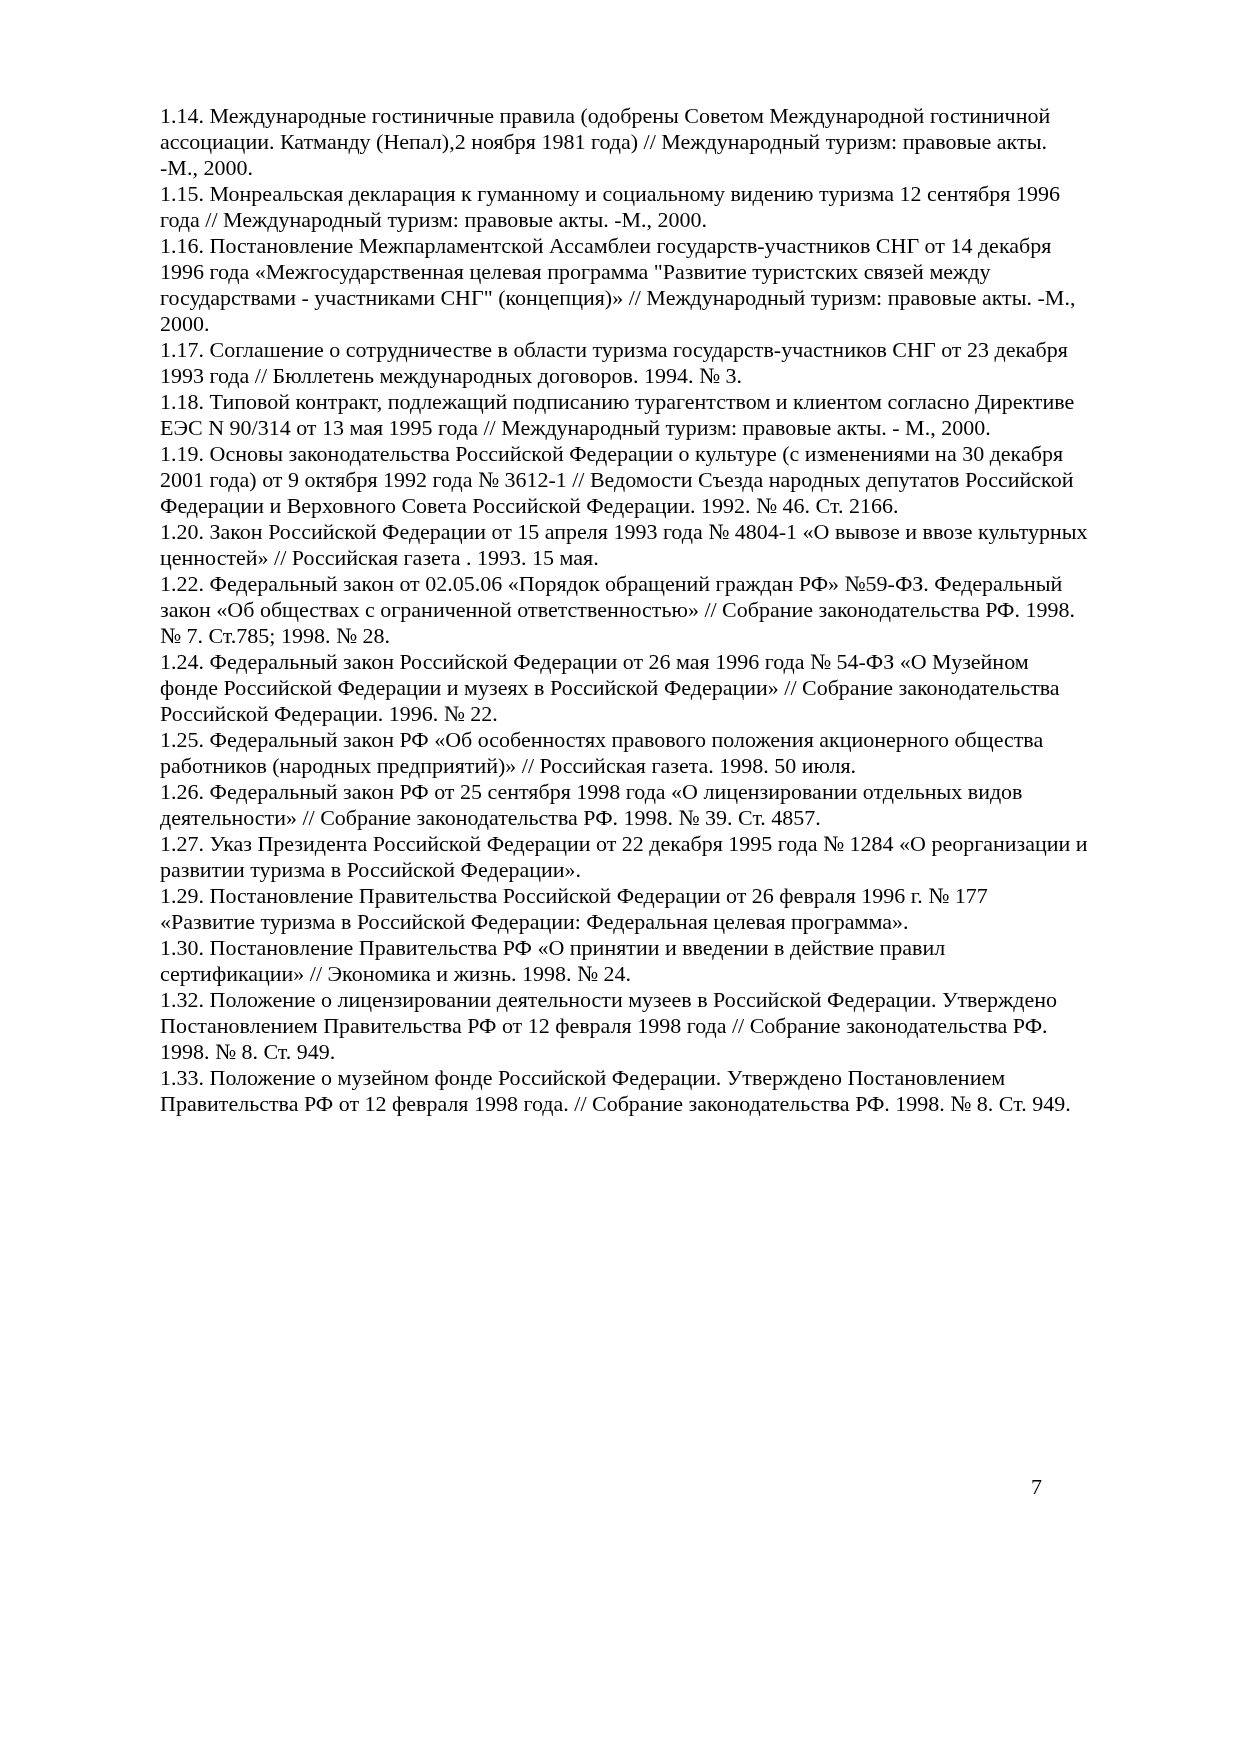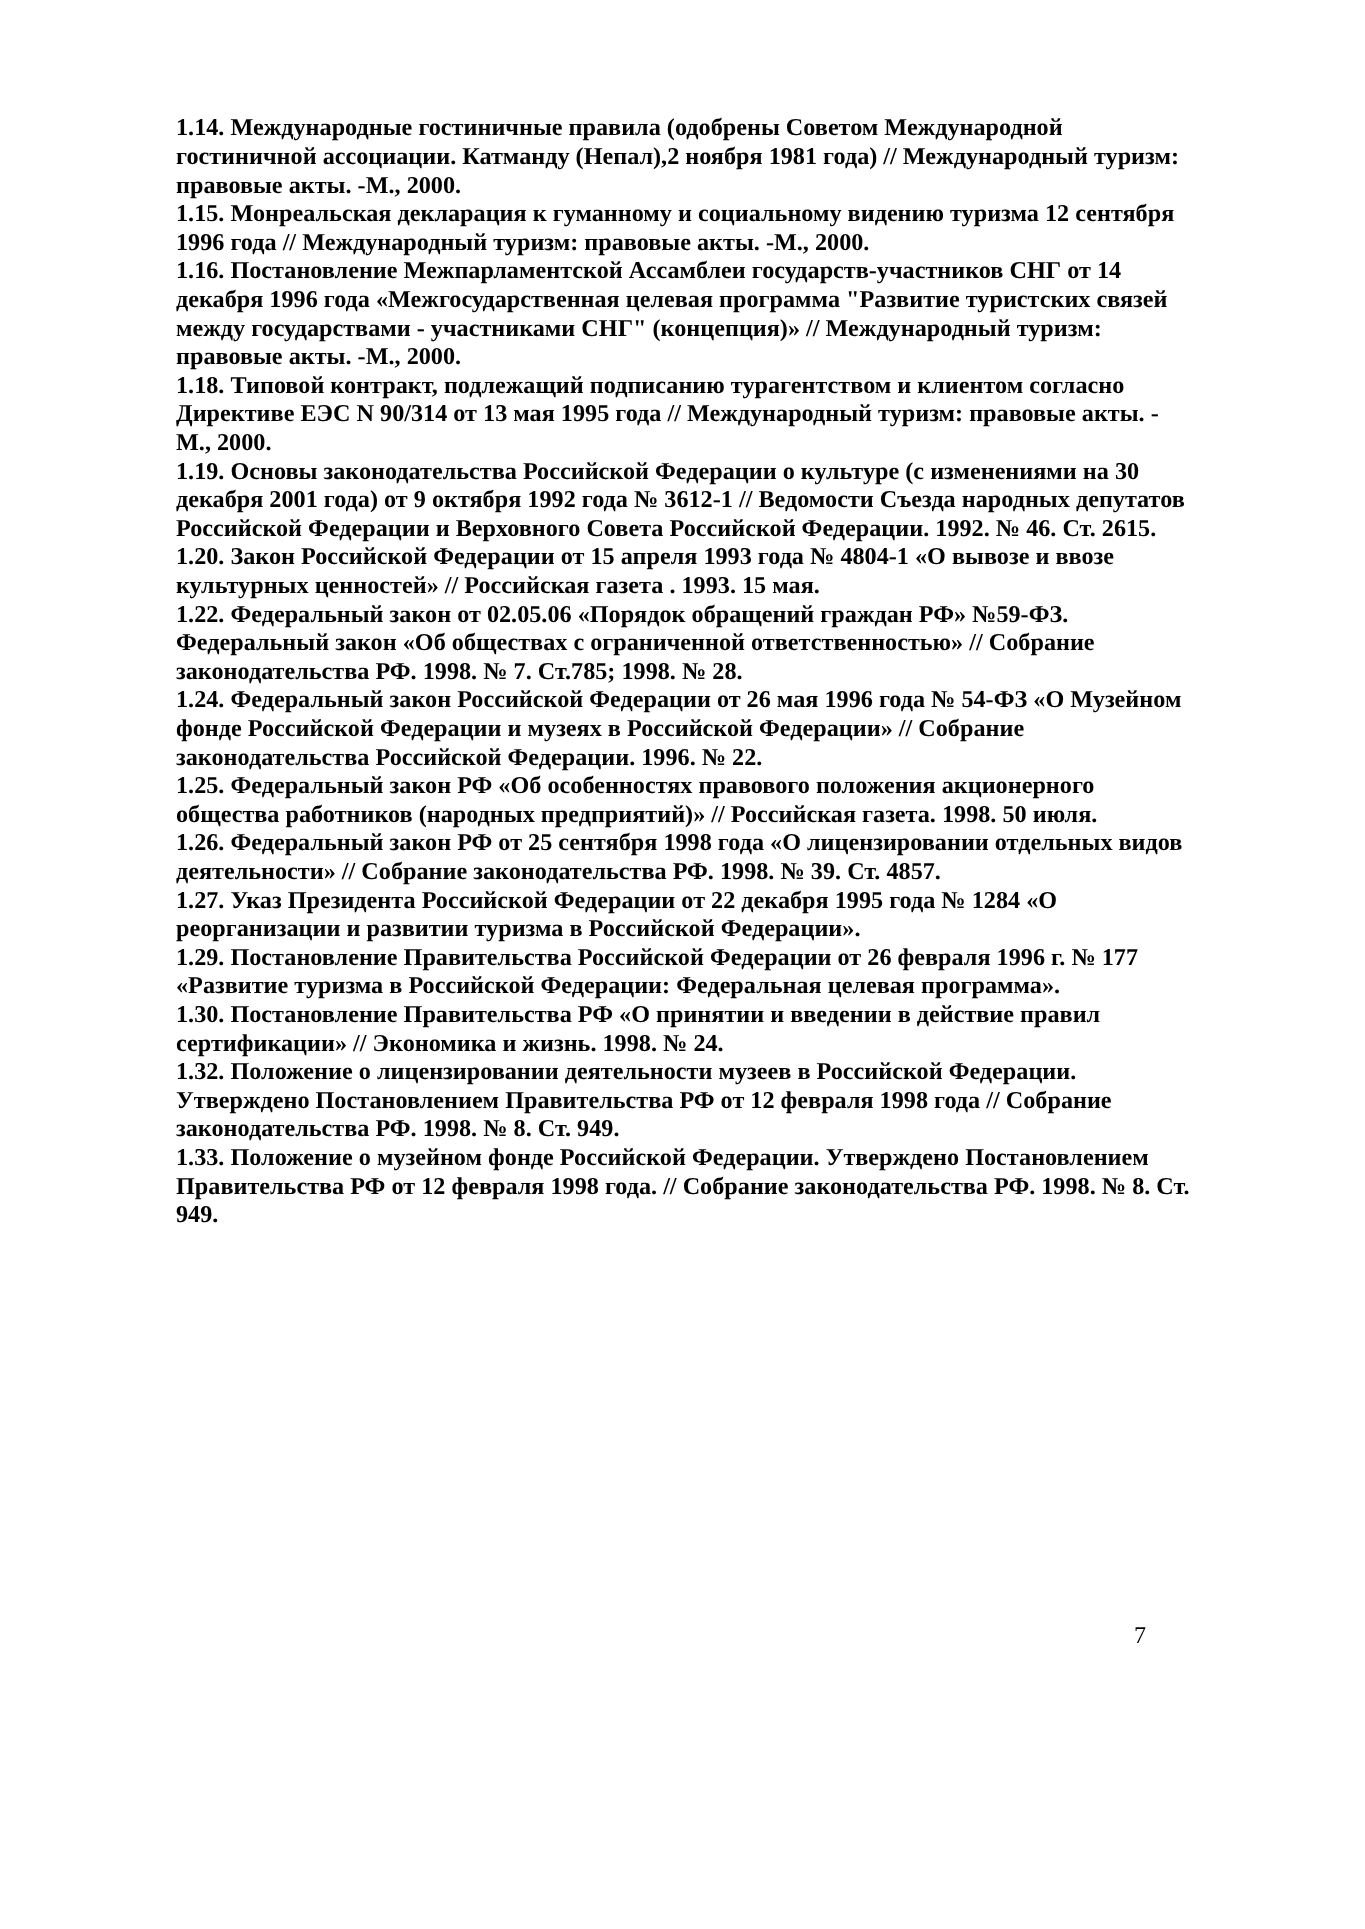"1.14. Международные гостиничные правила" .content p { font-weight: bold -> none }
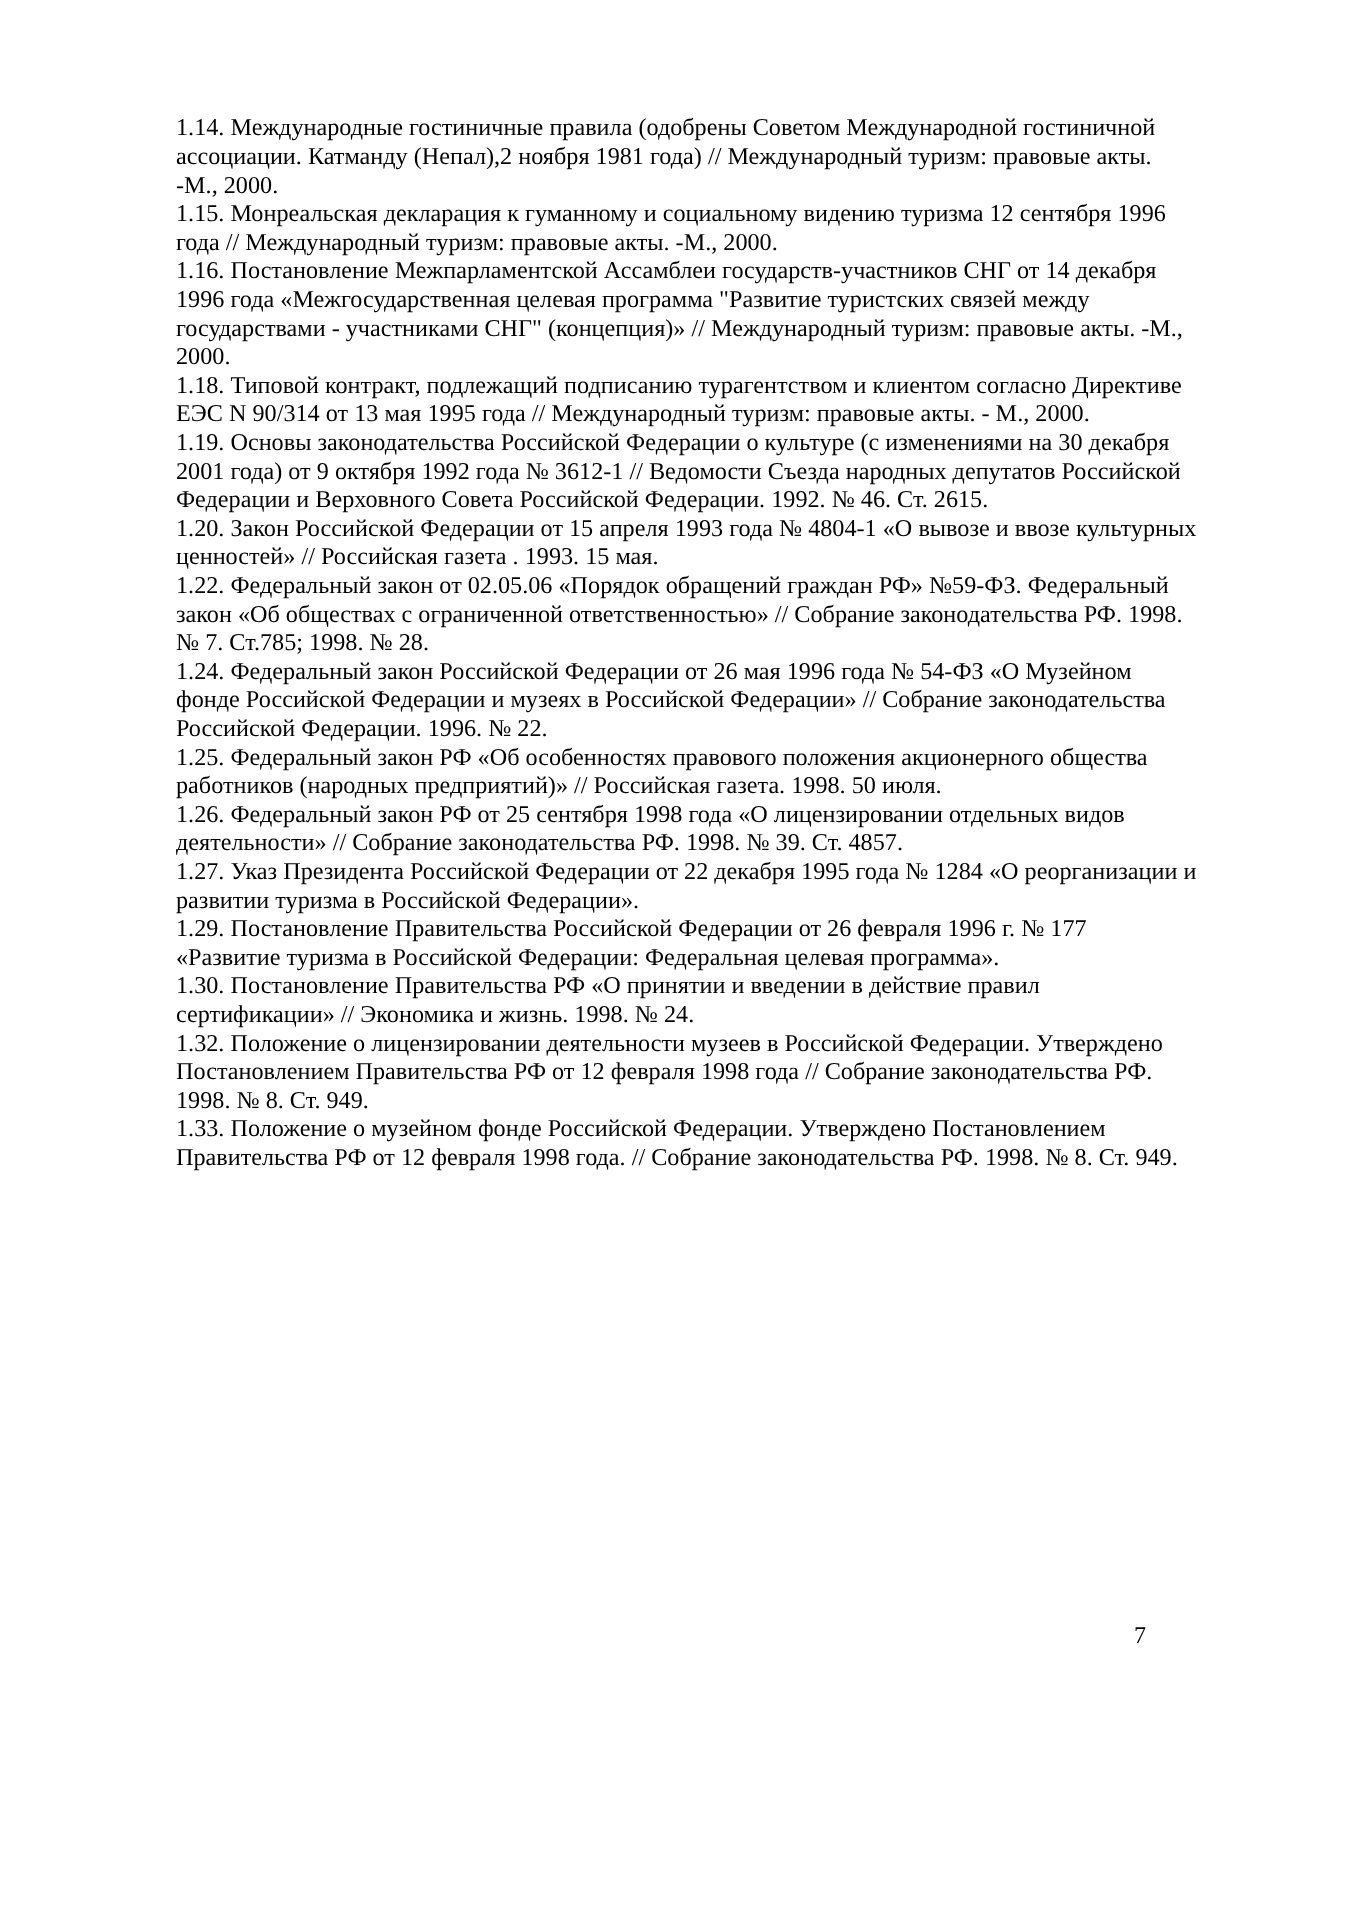"1.17. Соглашение о сотрудничестве в" p { html: none -> <p>1.17. Соглашение о сотрудничестве в области туризма государств-участников СНГ от 23 декабря 1993 года // Бюллетень международных договоров. 1994. № 3.</p> }
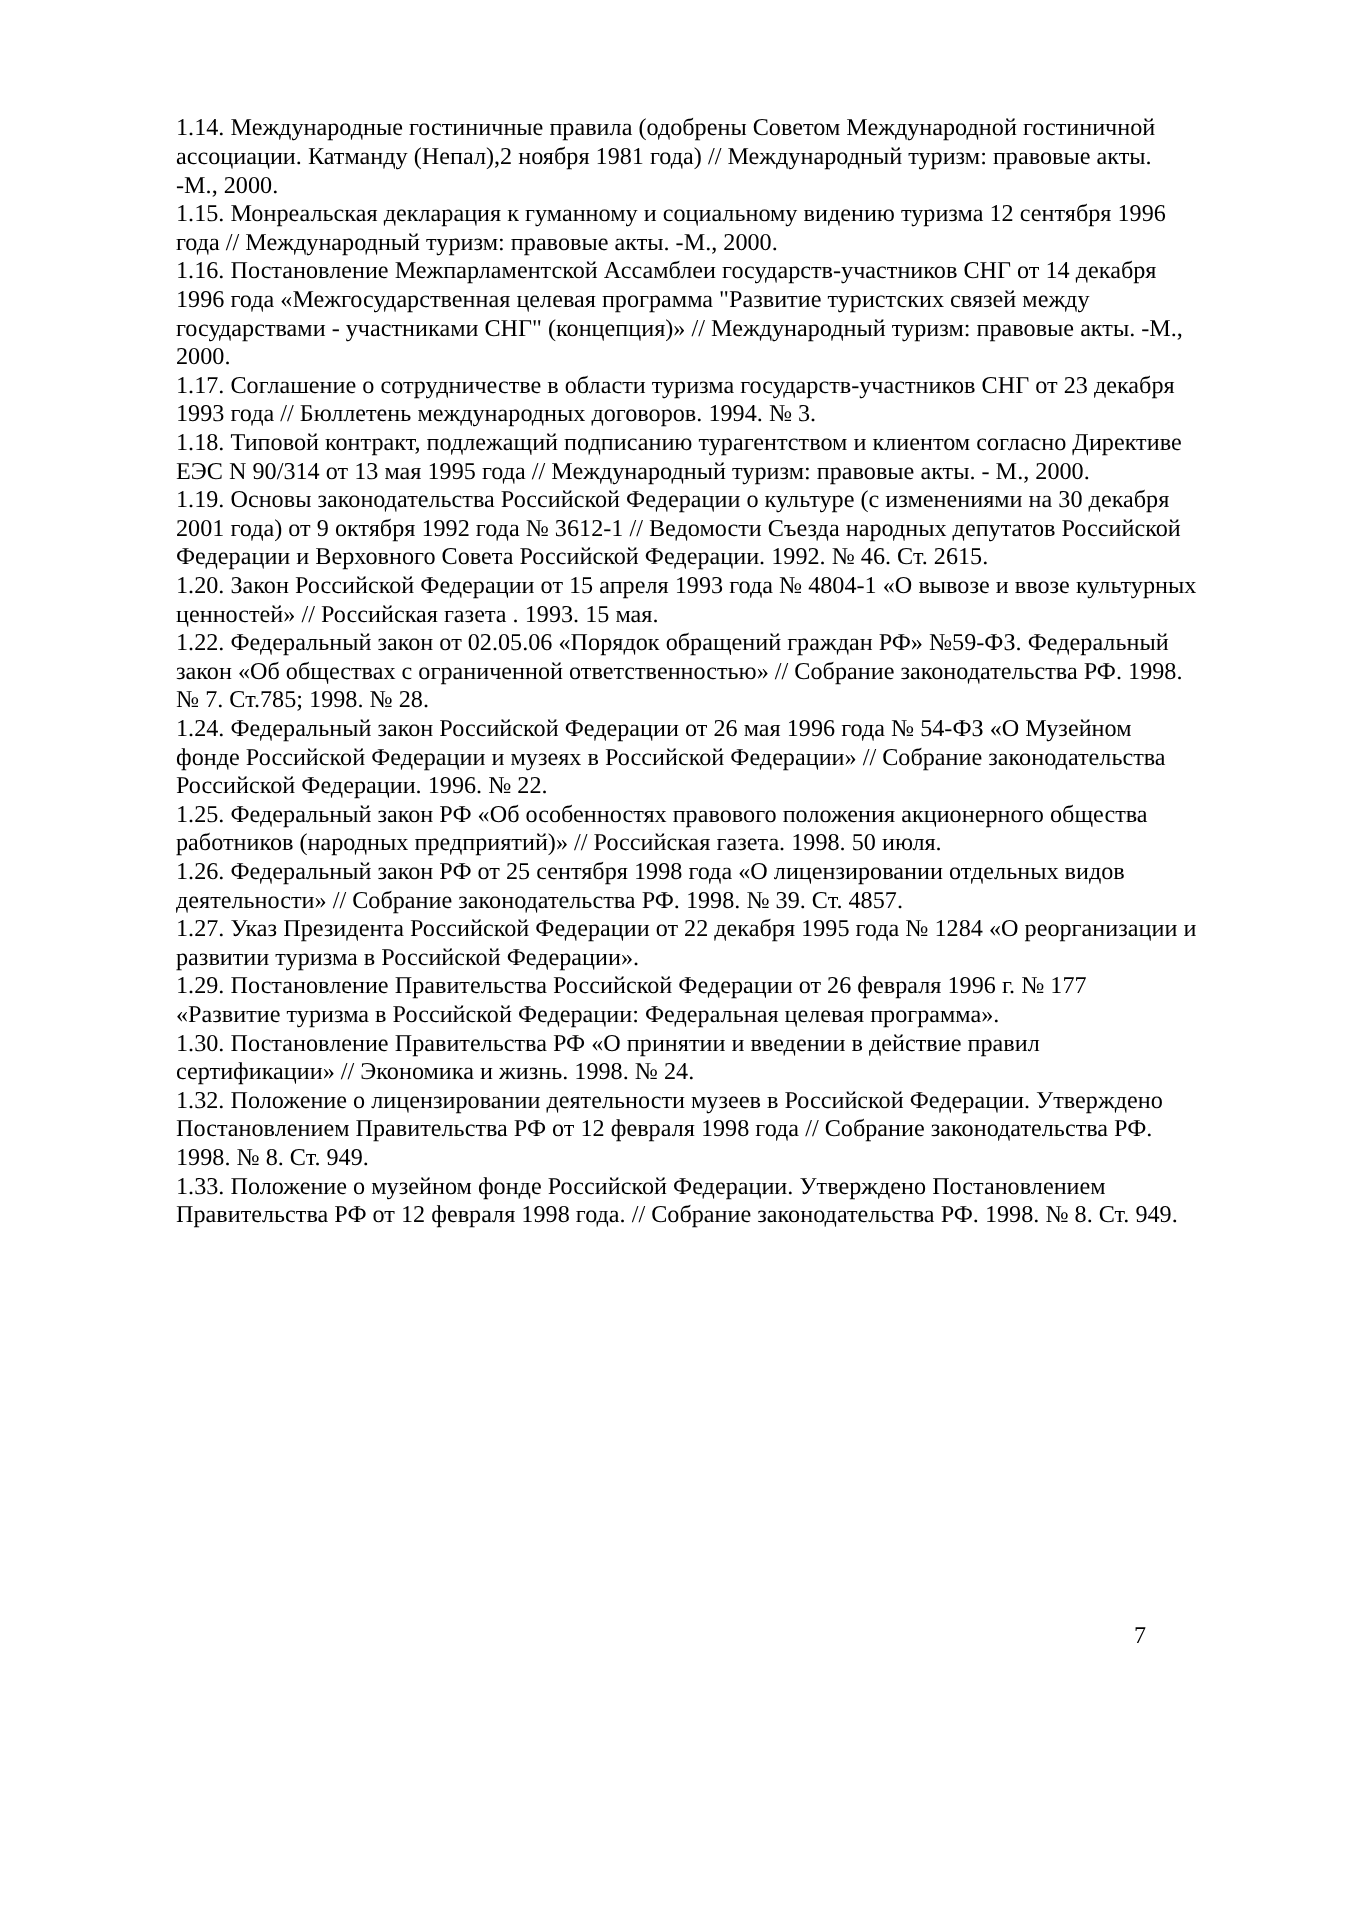"1.19. Основы законодательства Российской" p { text: 2615 -> 2166 }
